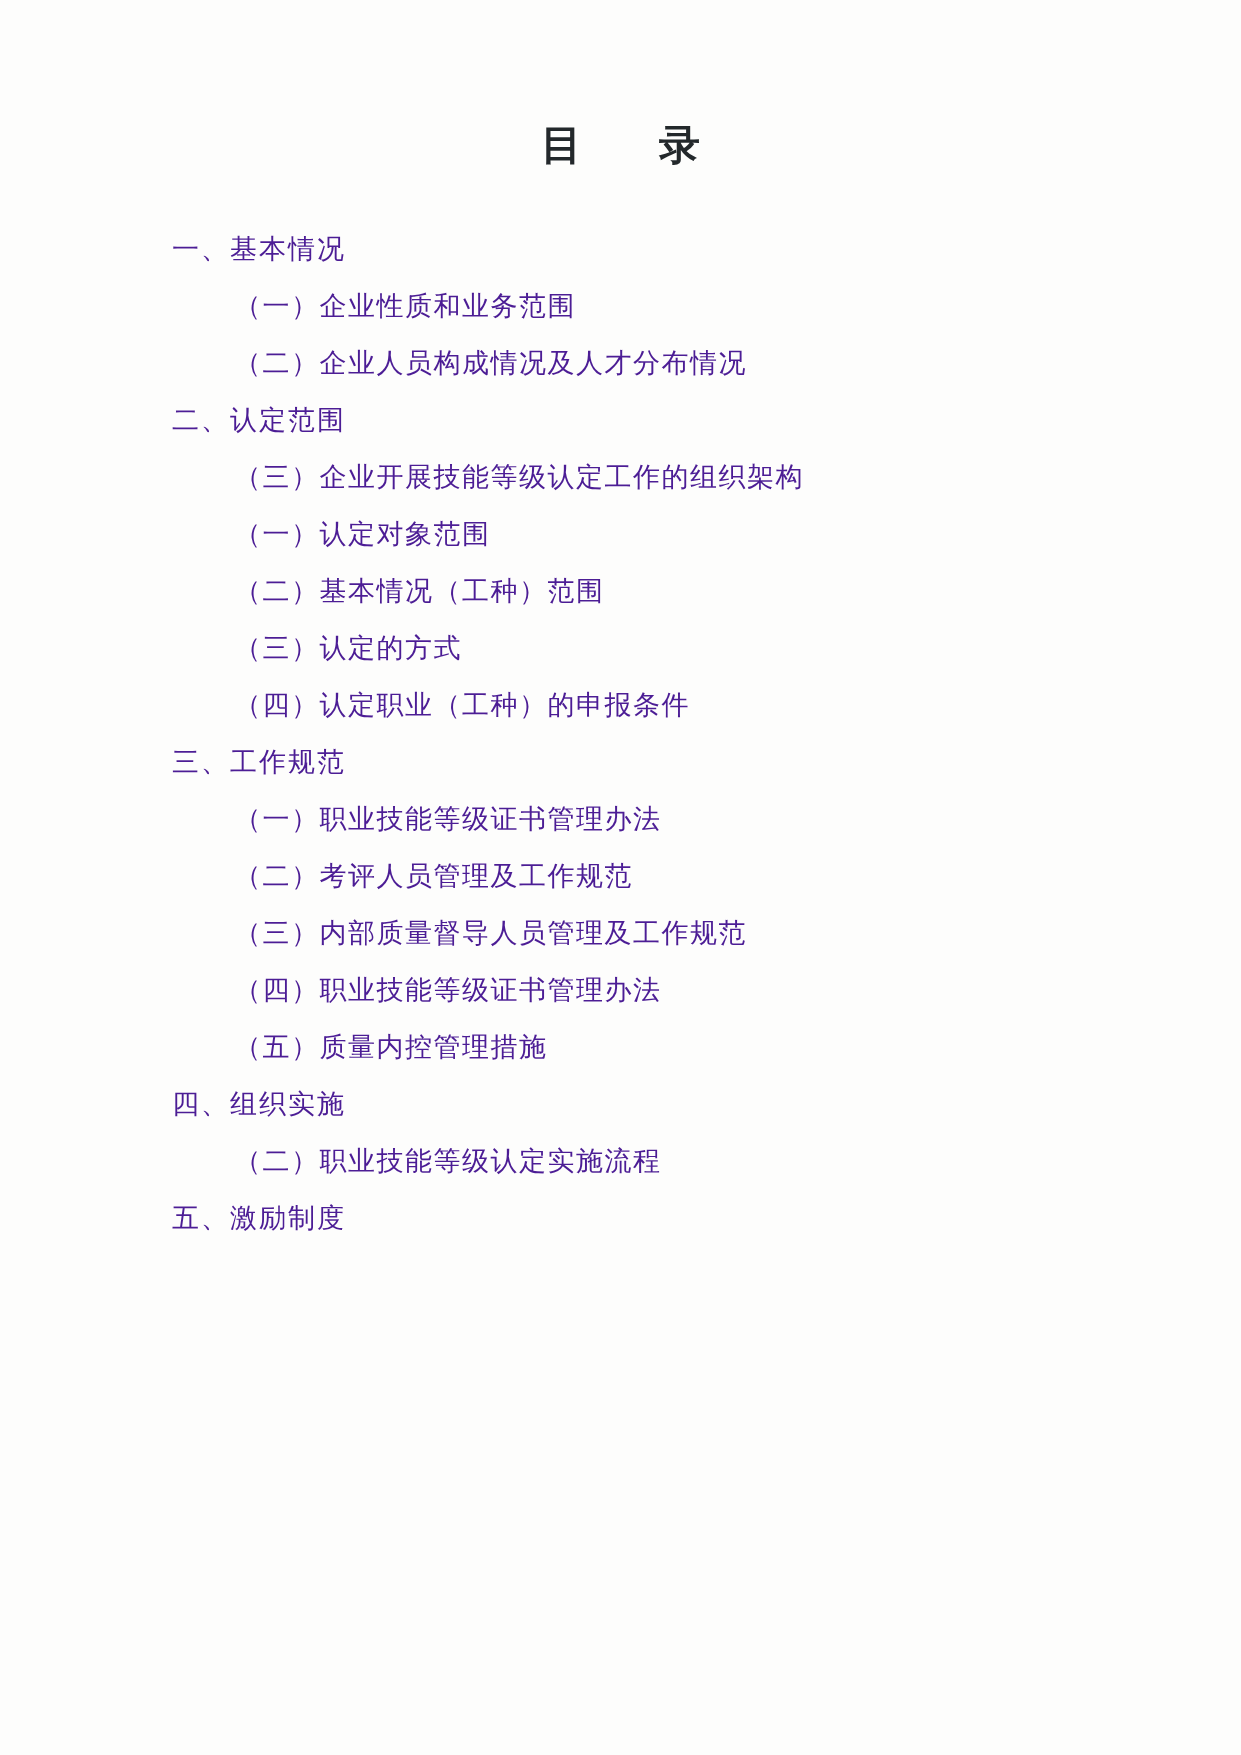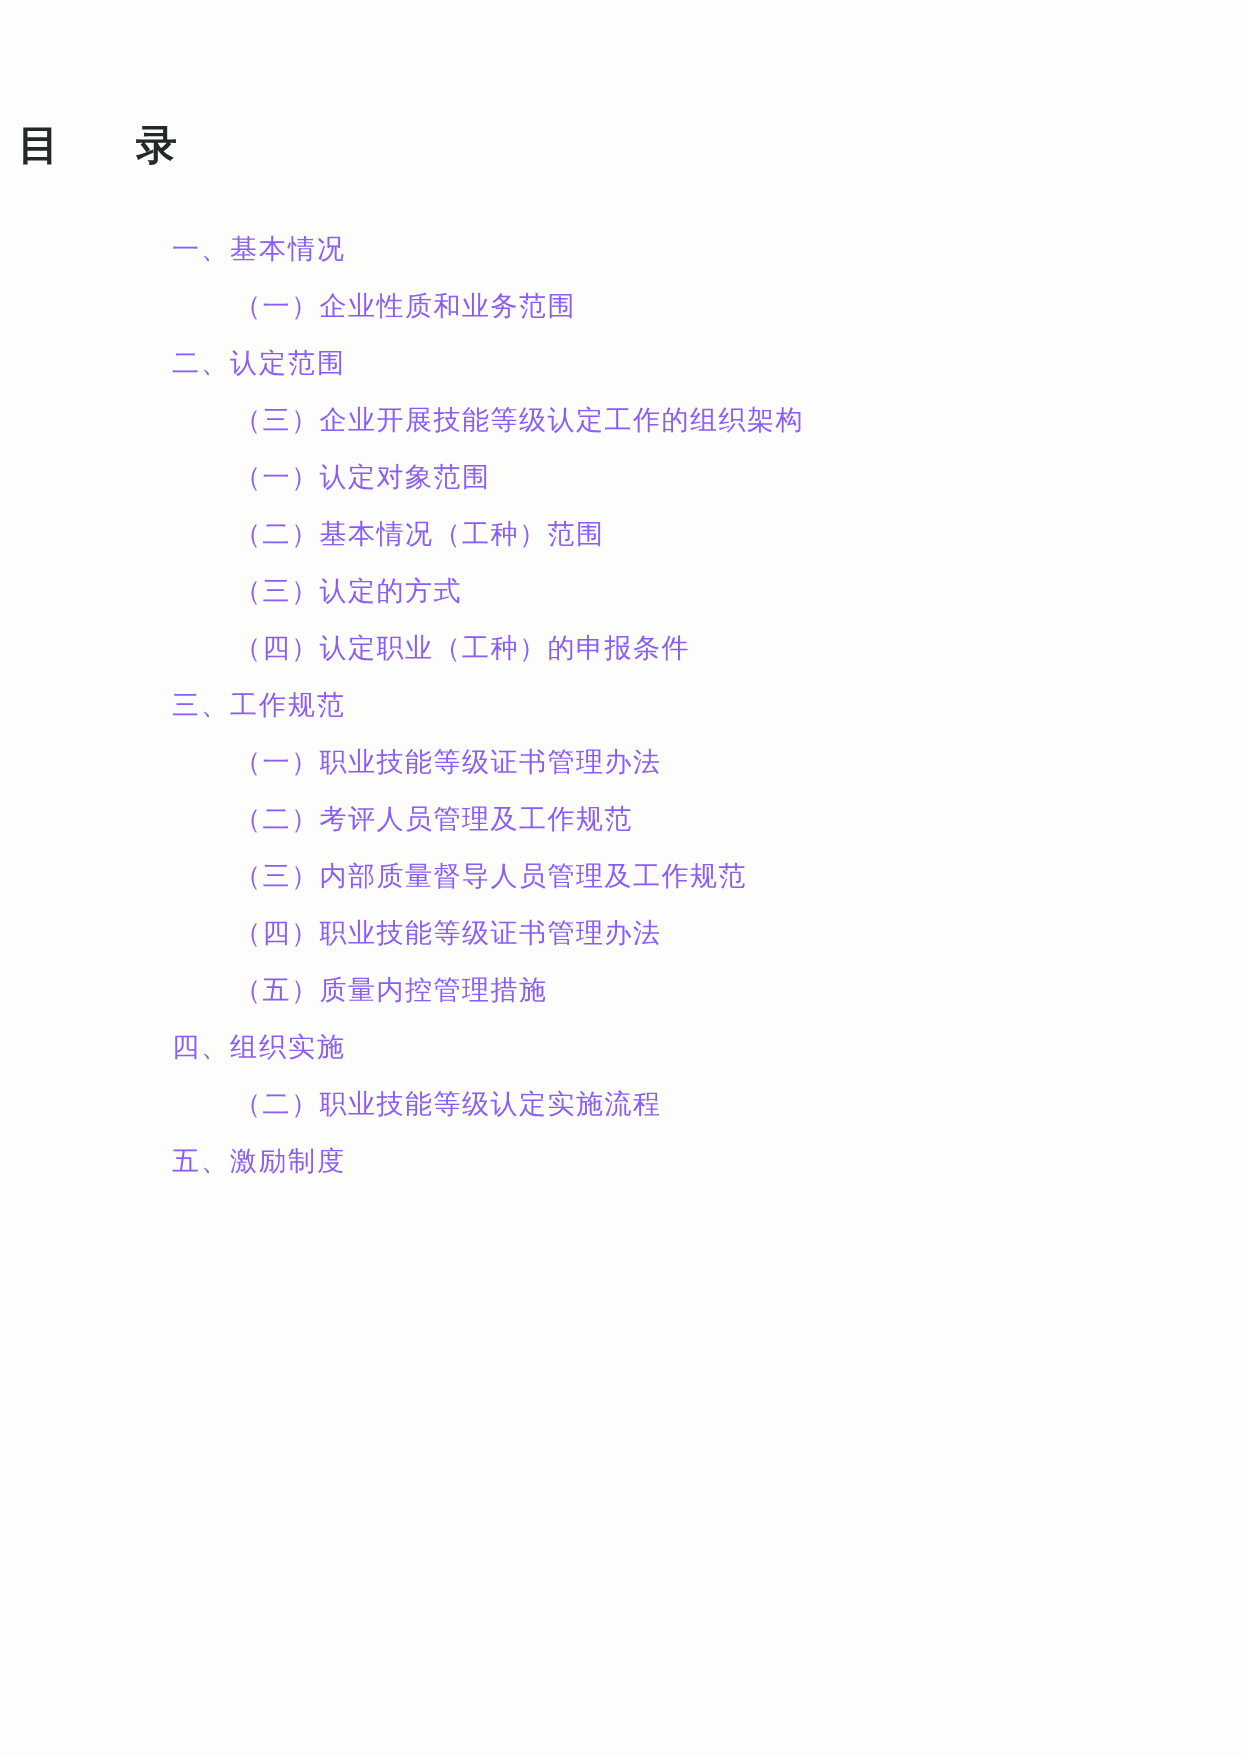"目 录" .doc-title { text-align: none -> center }
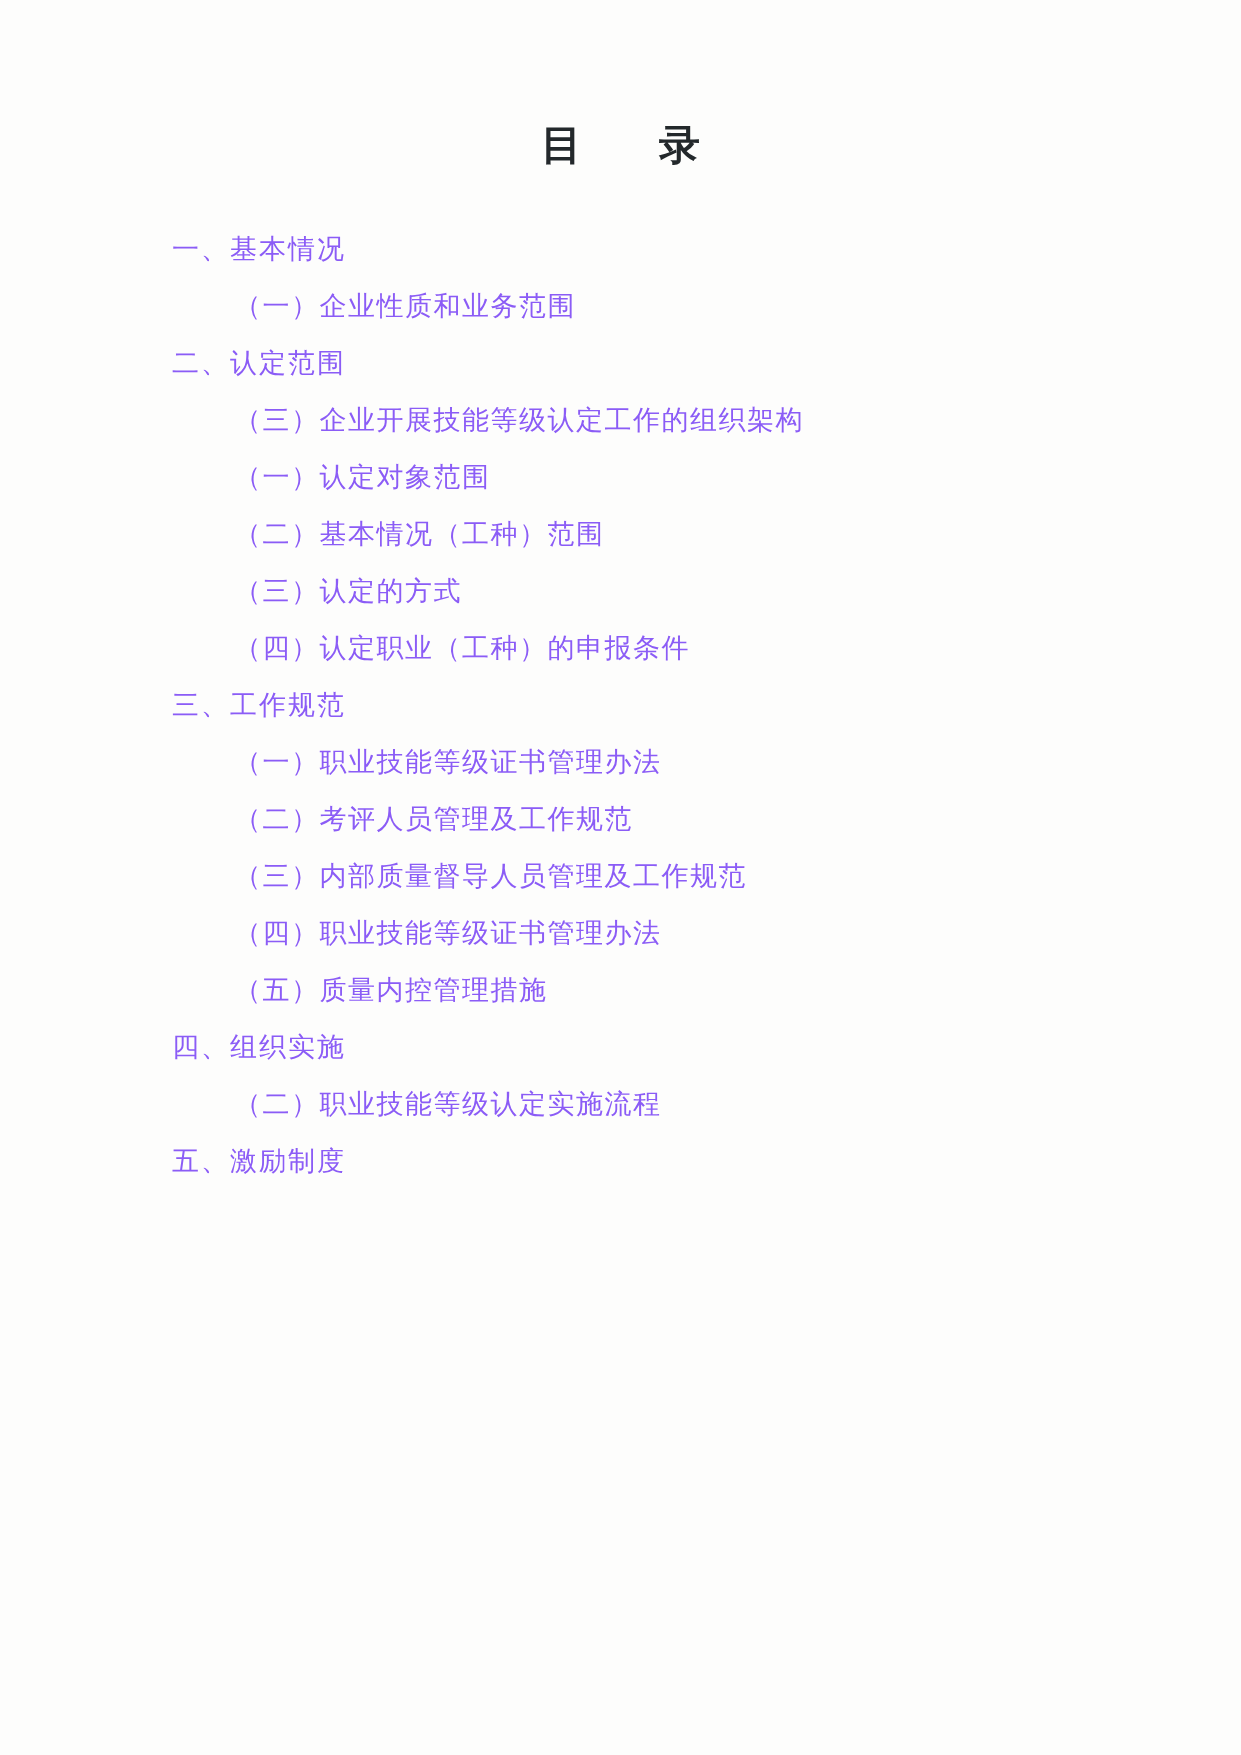"一、基本情况" .toc-entry { color: #8b5cf6 -> #4c1d95 }
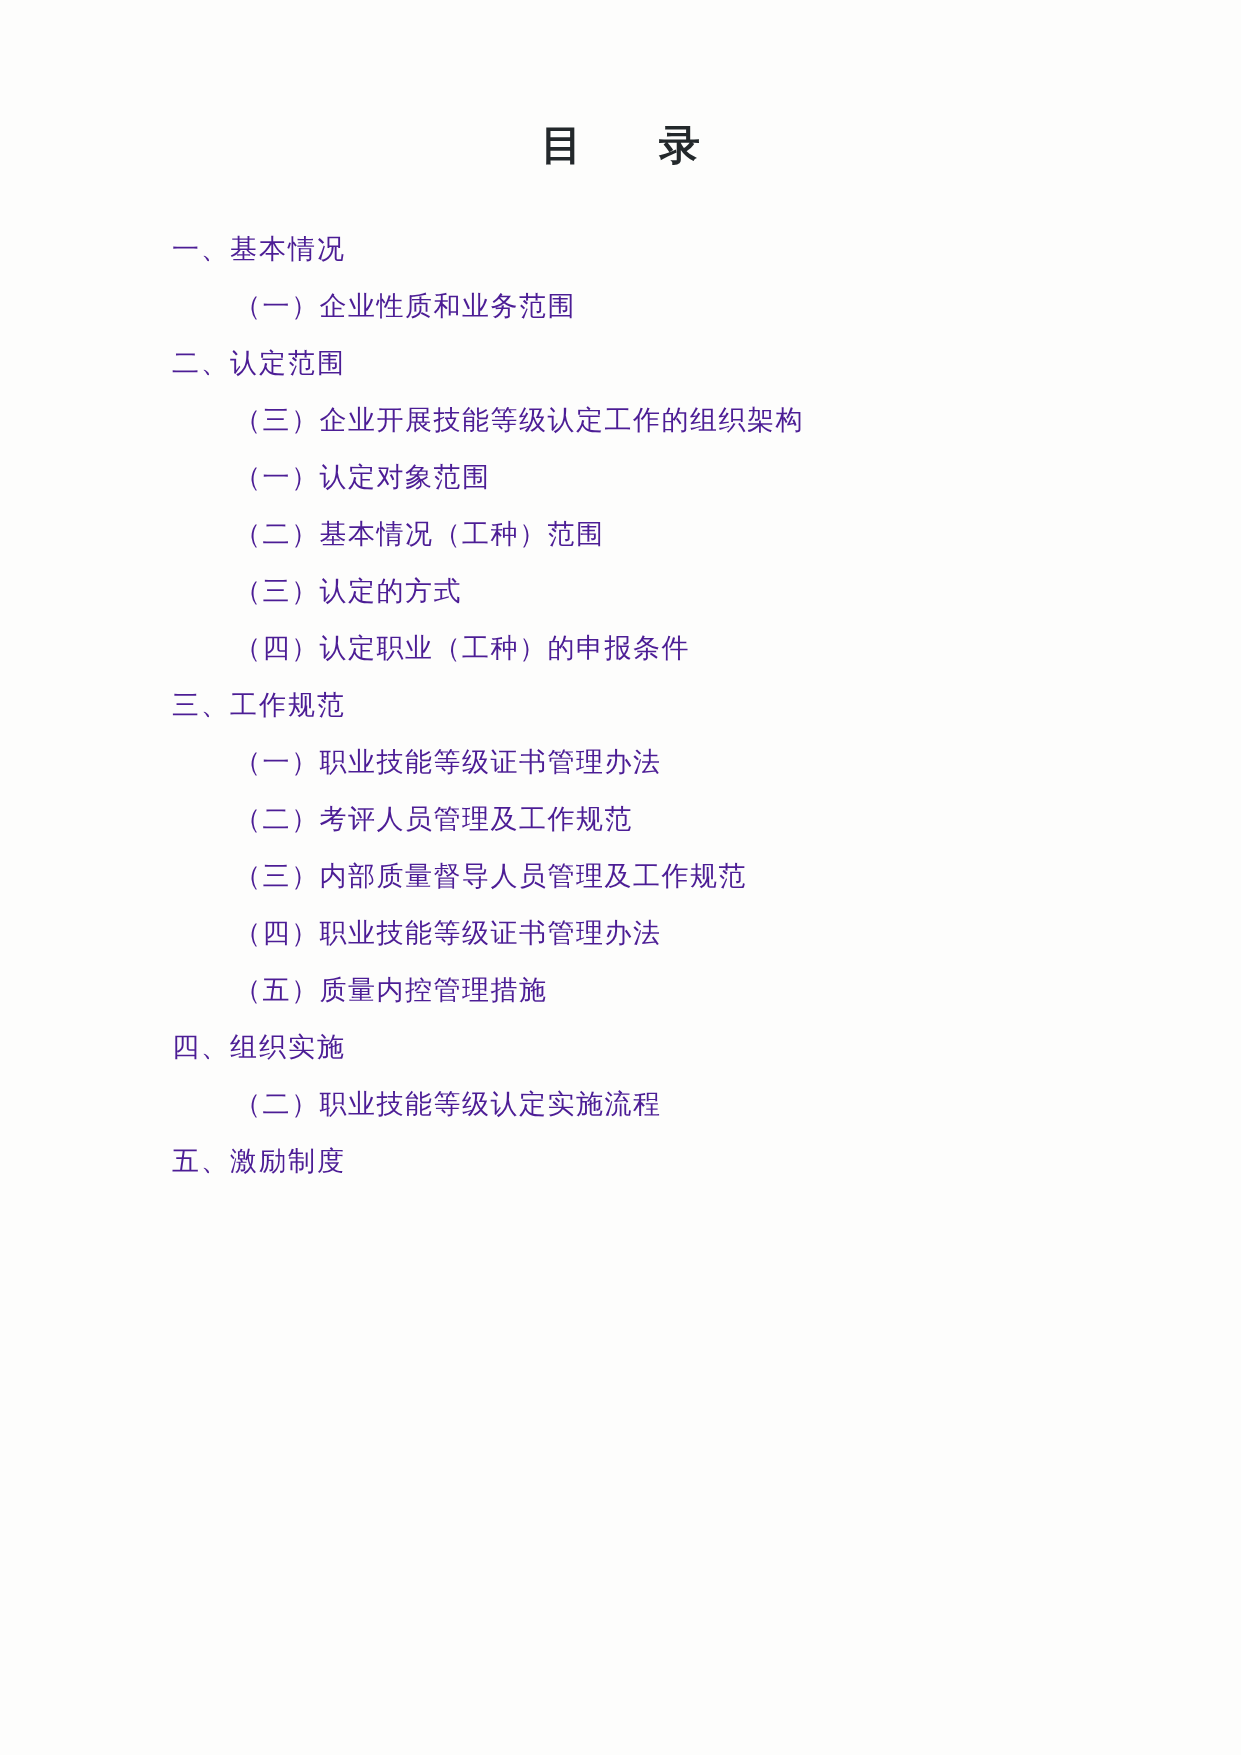"（二）企业人员构成情况及人才分布情况" div.toc-entry { html: none -> <div>（二）企业人员构成情况及人才分布情况</div> }
